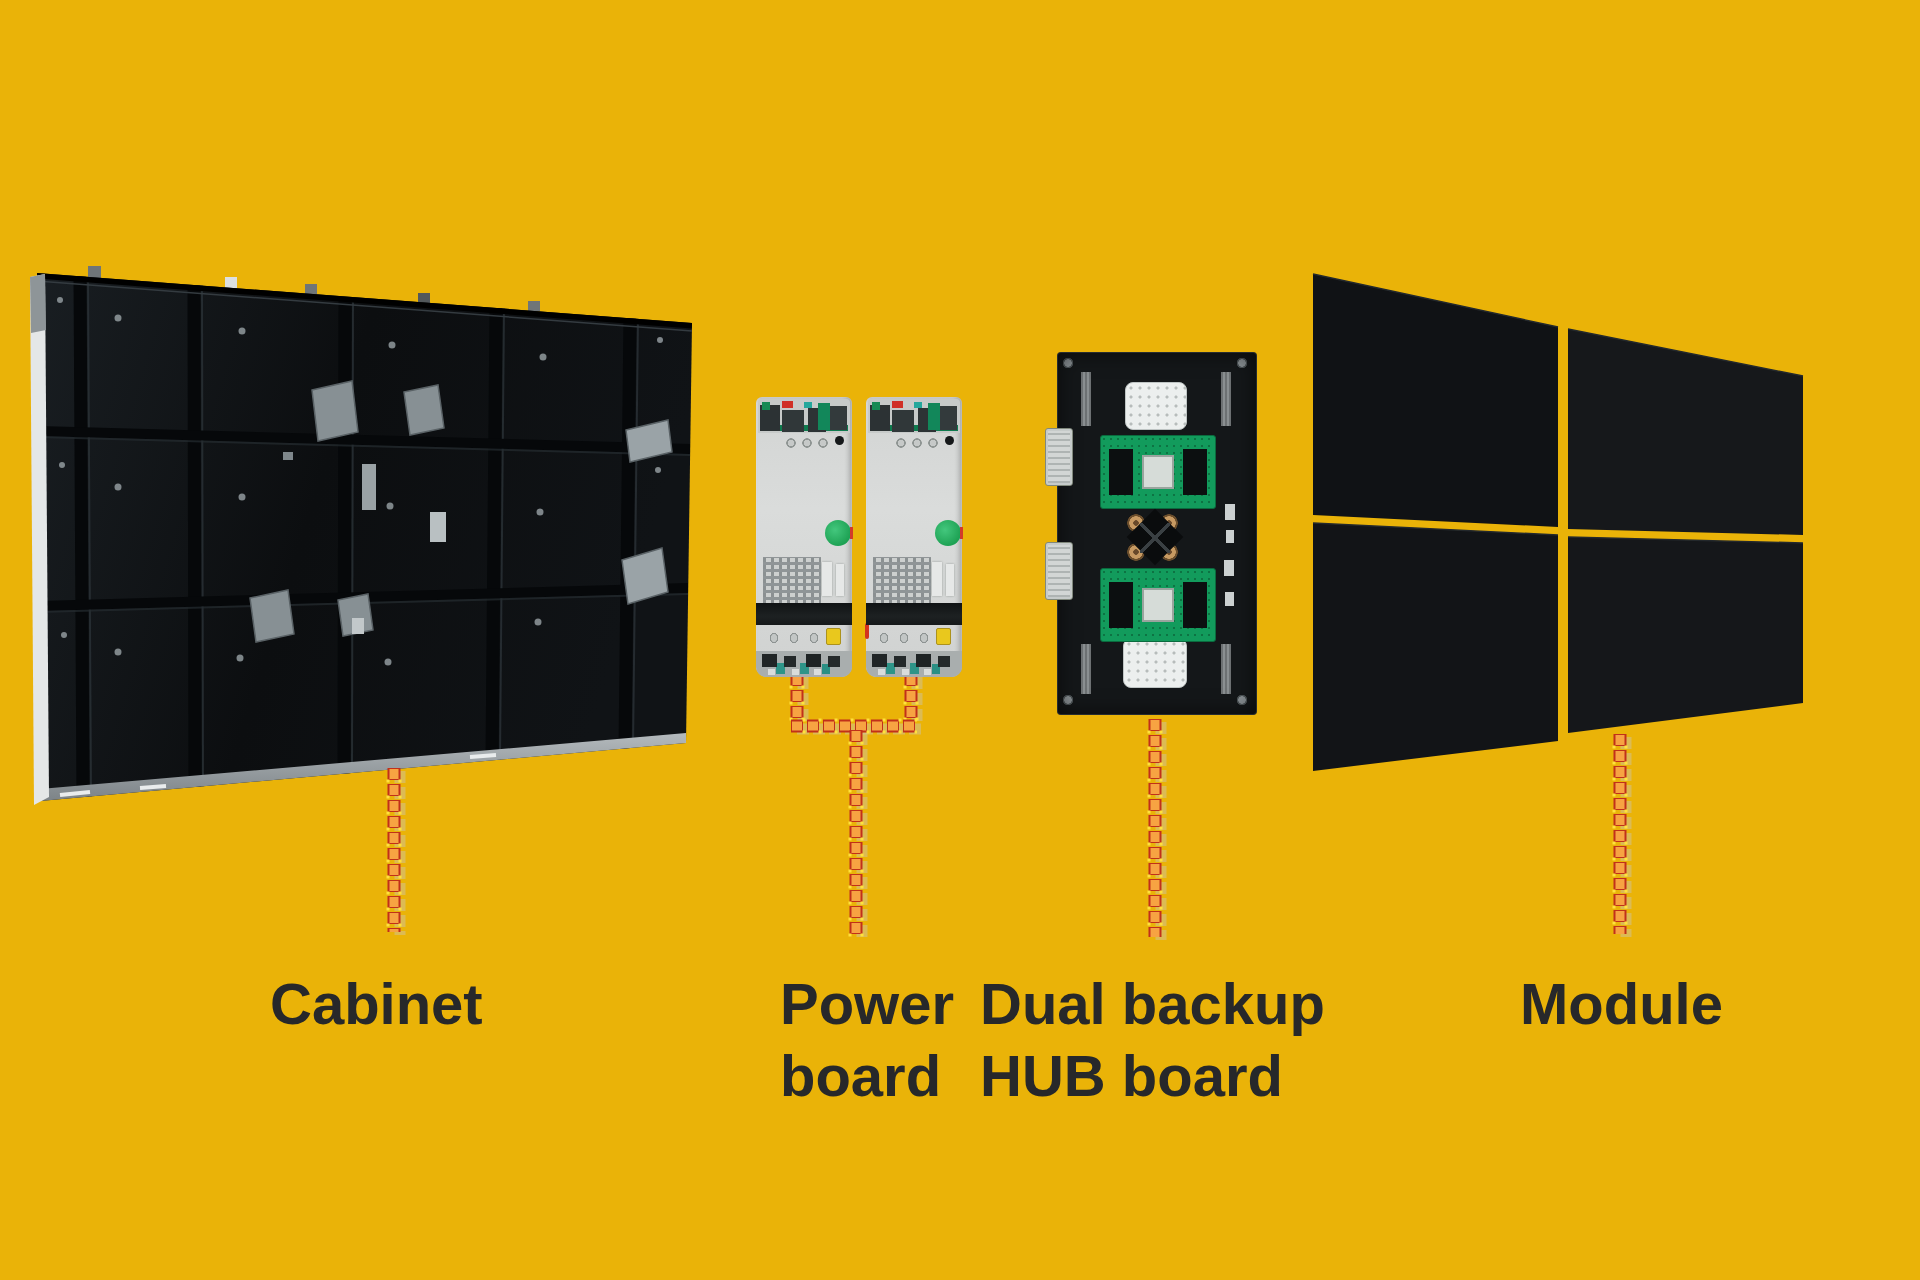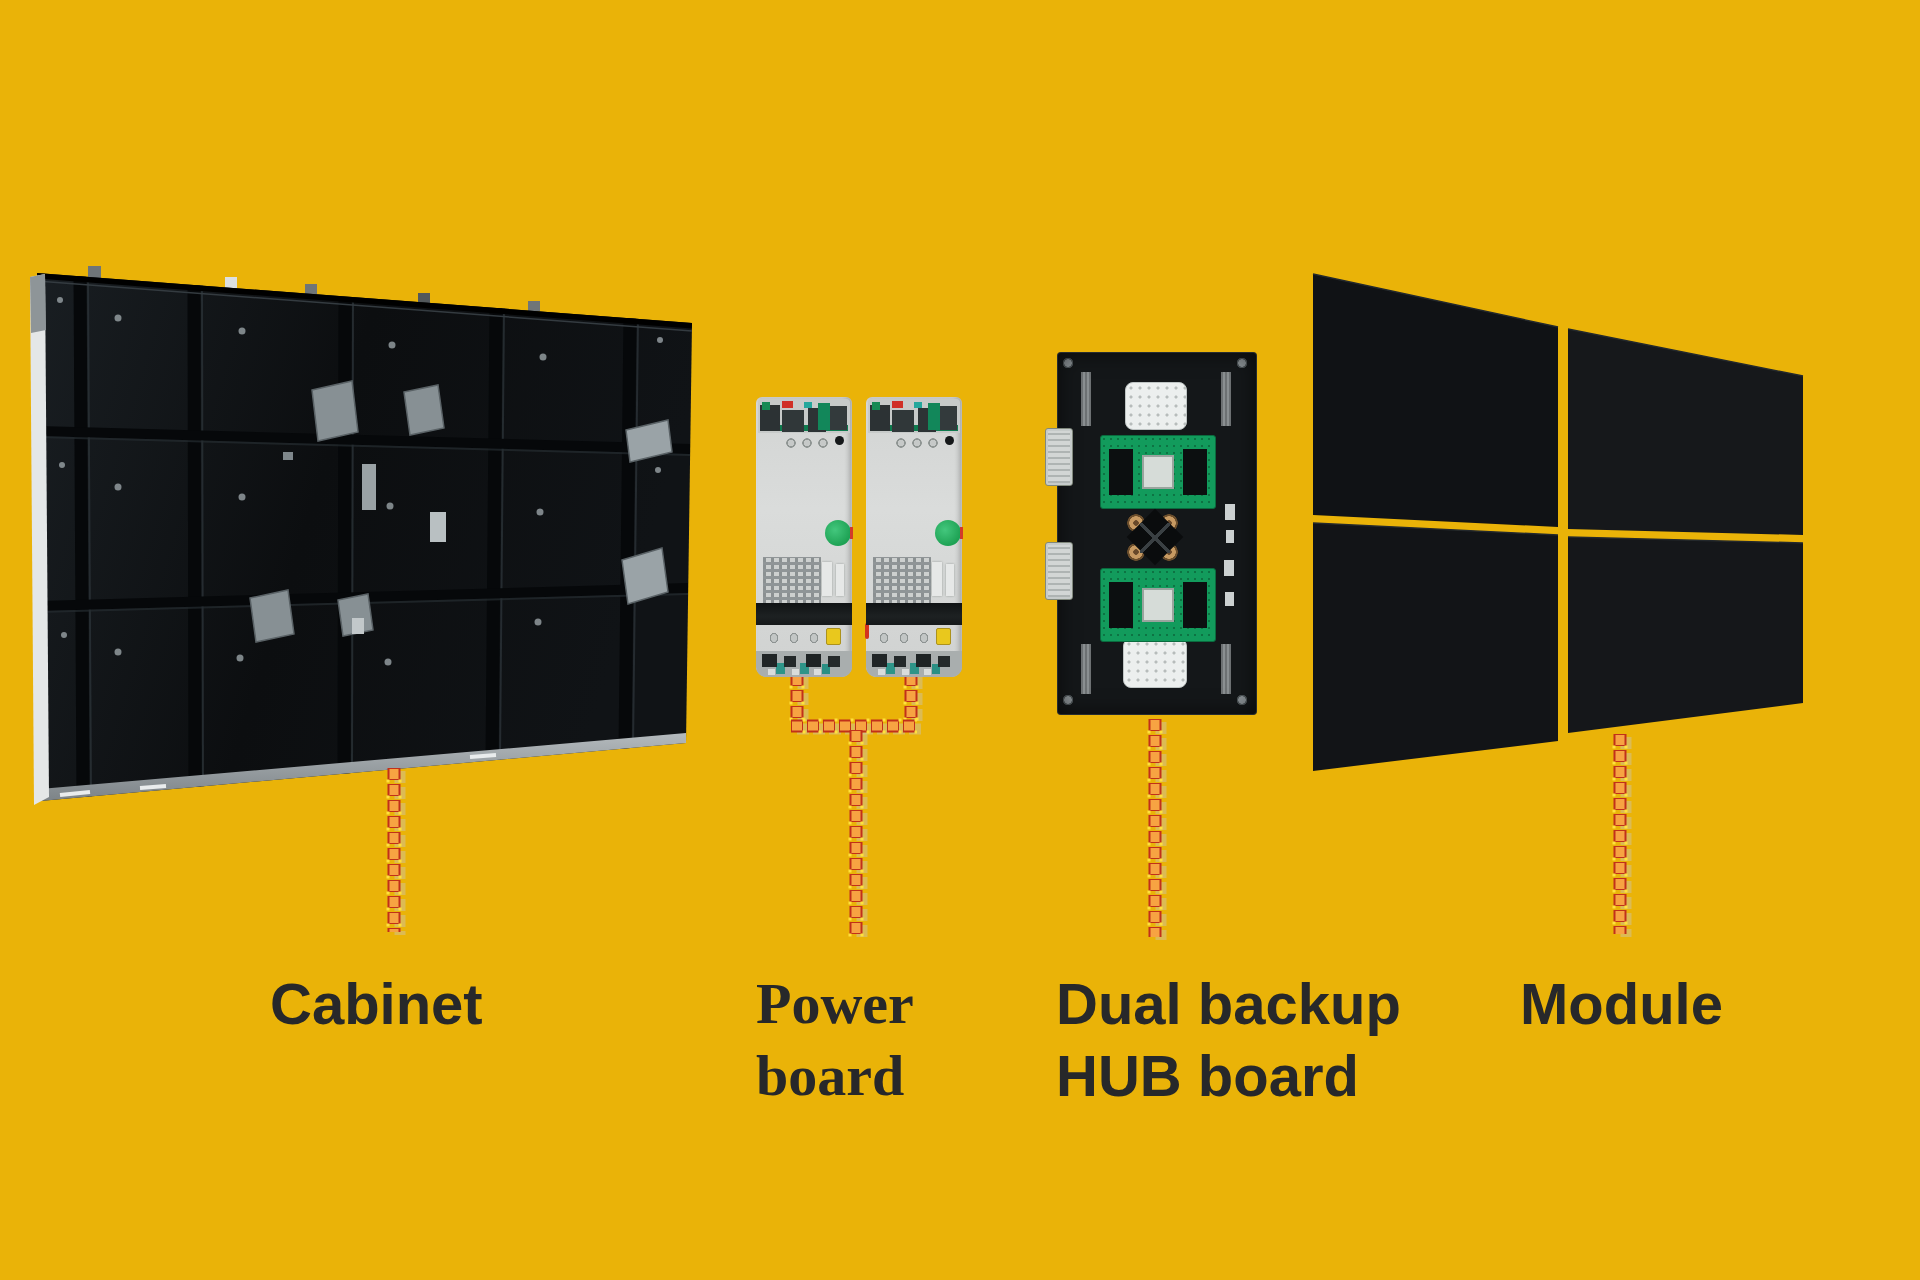"Power" #label-power { font-family: Liberation Serif, serif -> none; left: 756px -> 780px }
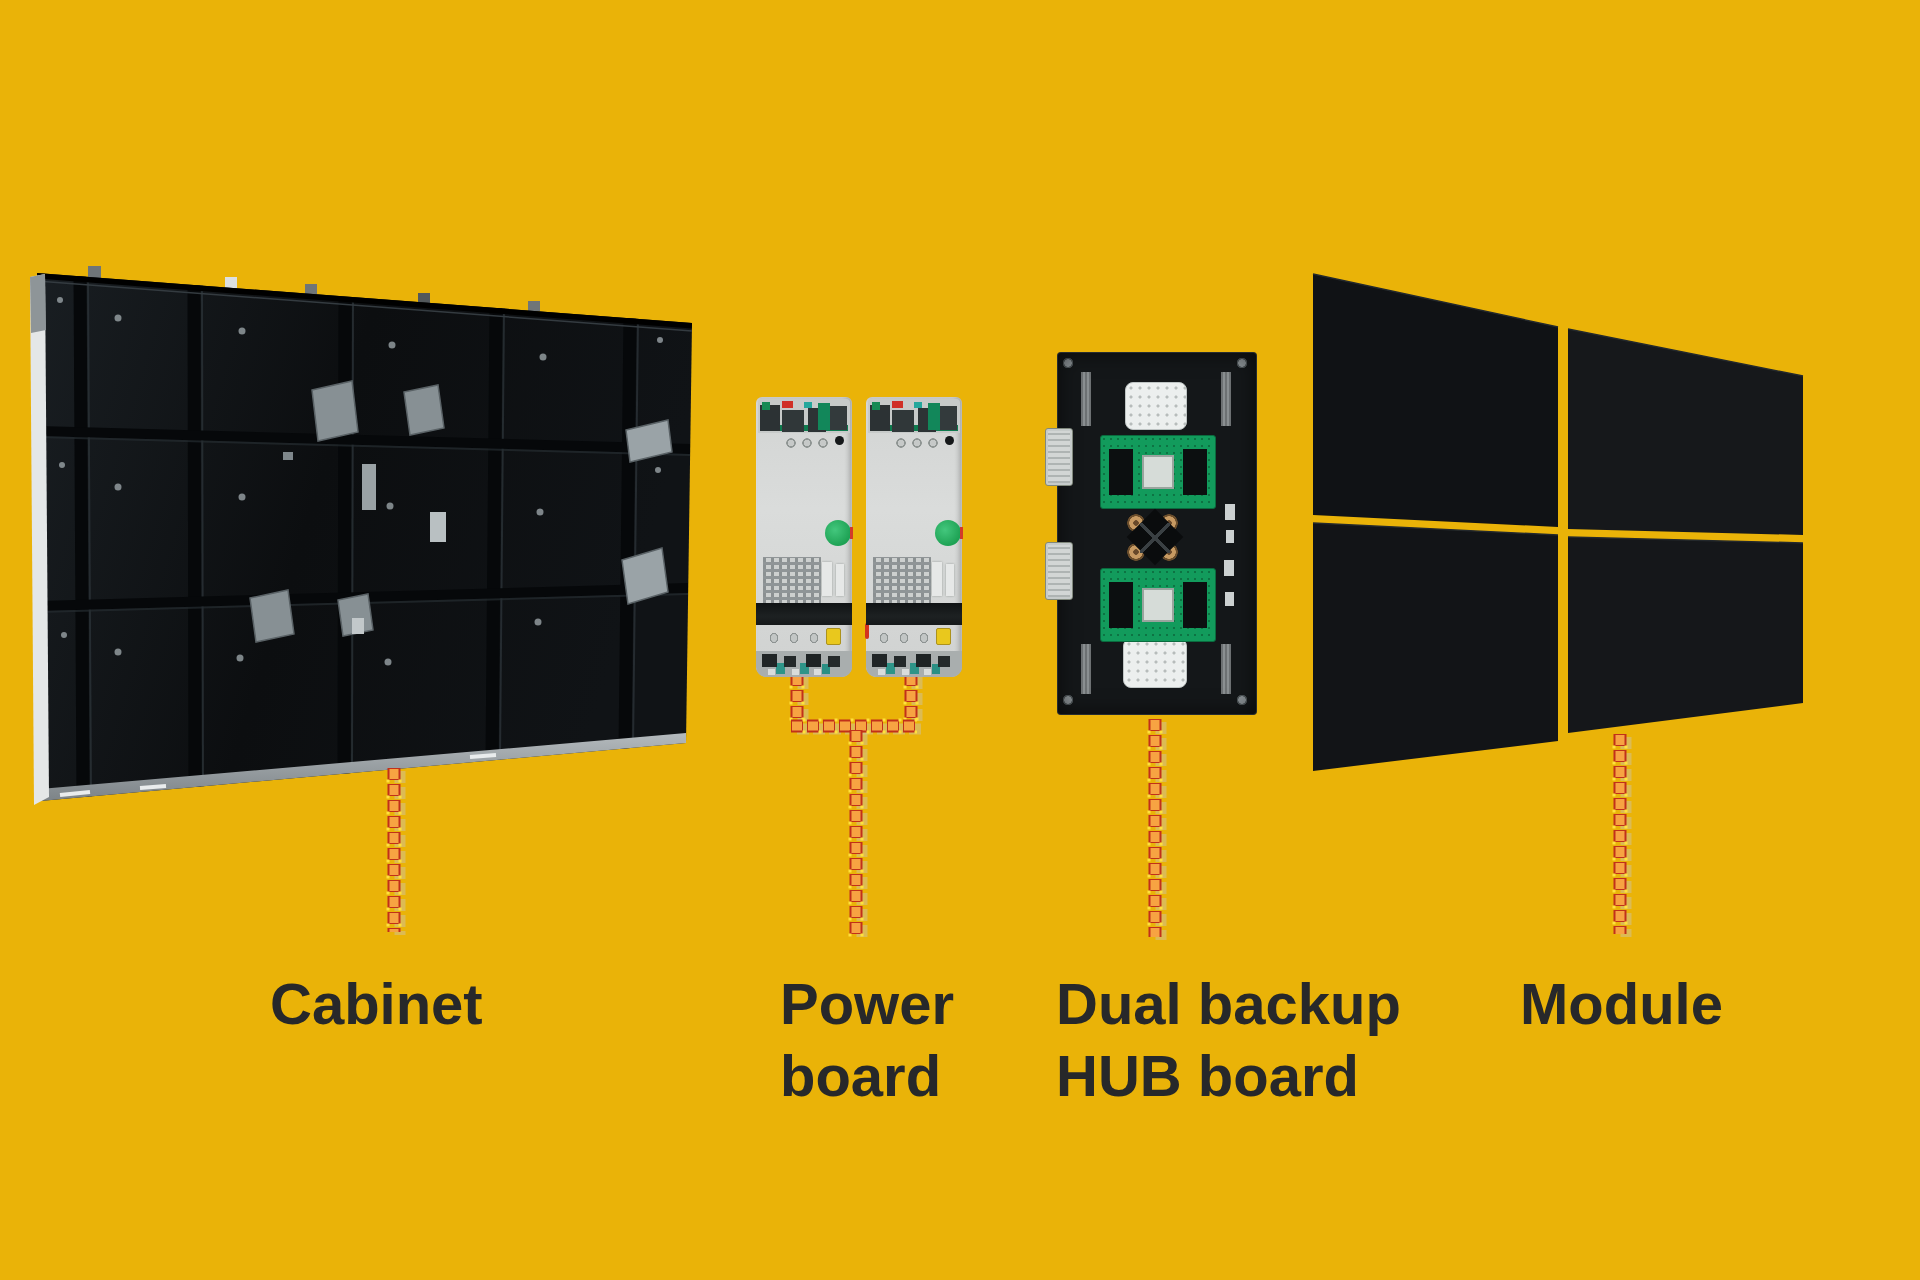"Dual backup" #label-hub { left: 1056px -> 980px }
